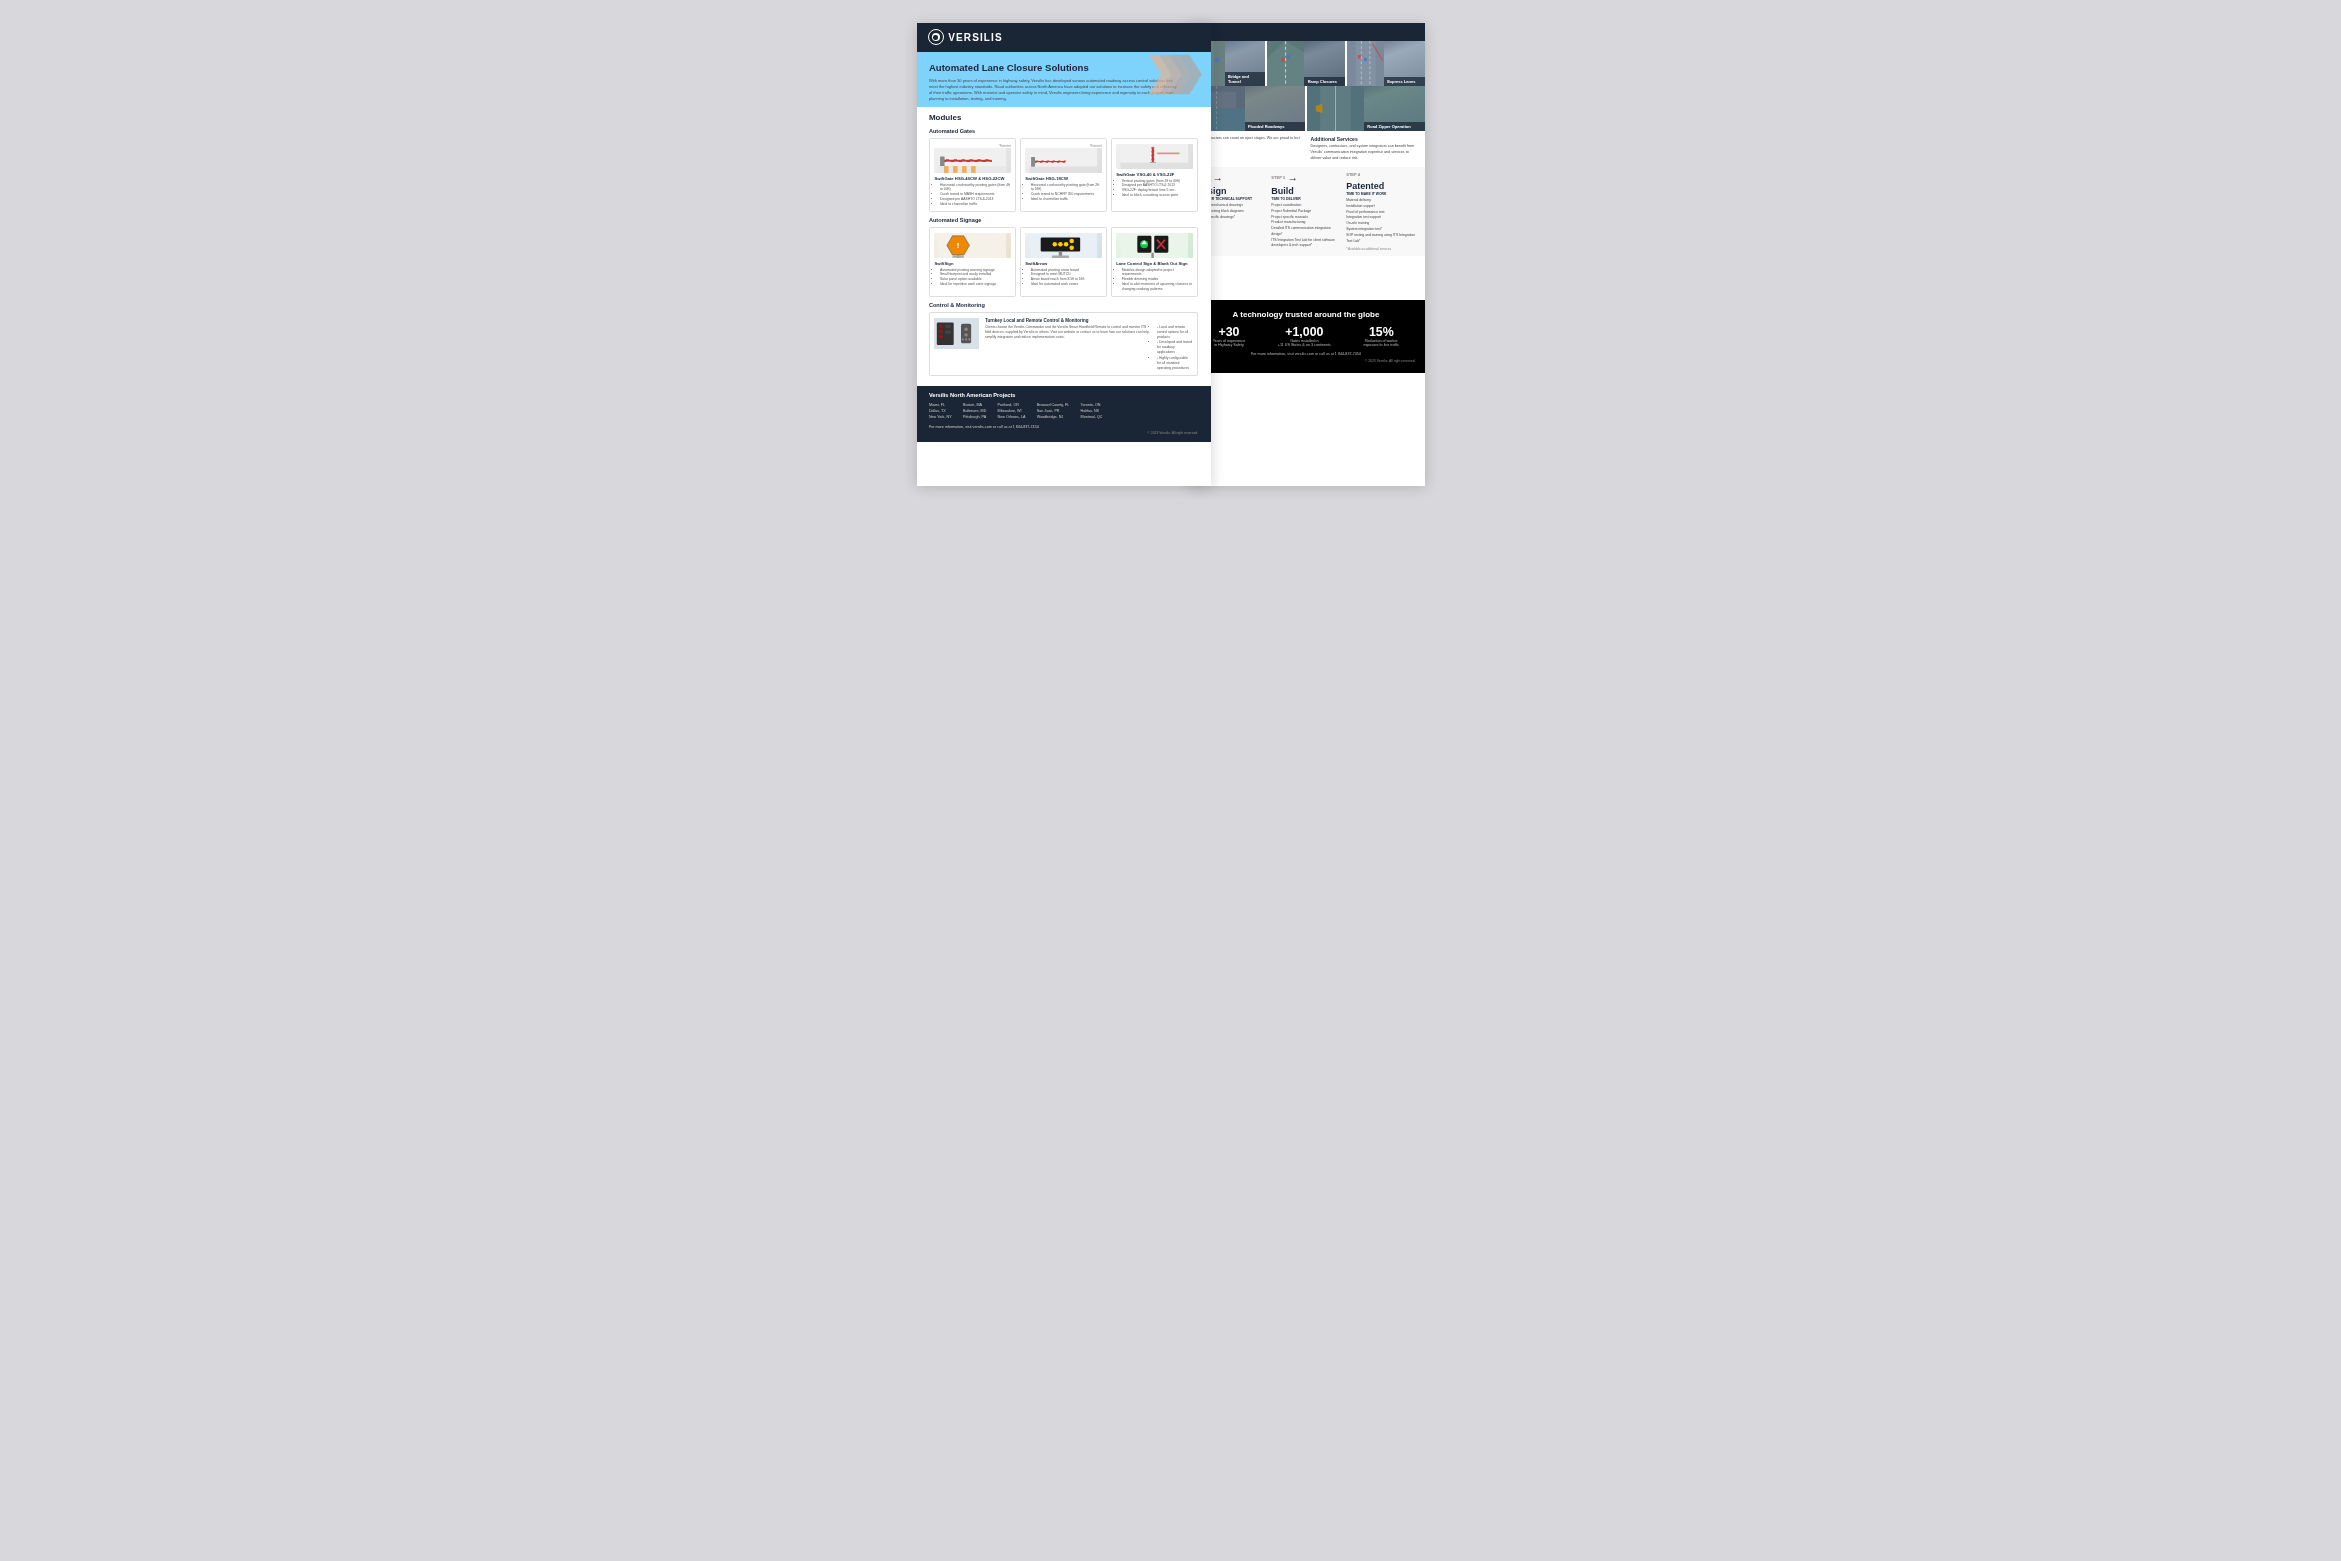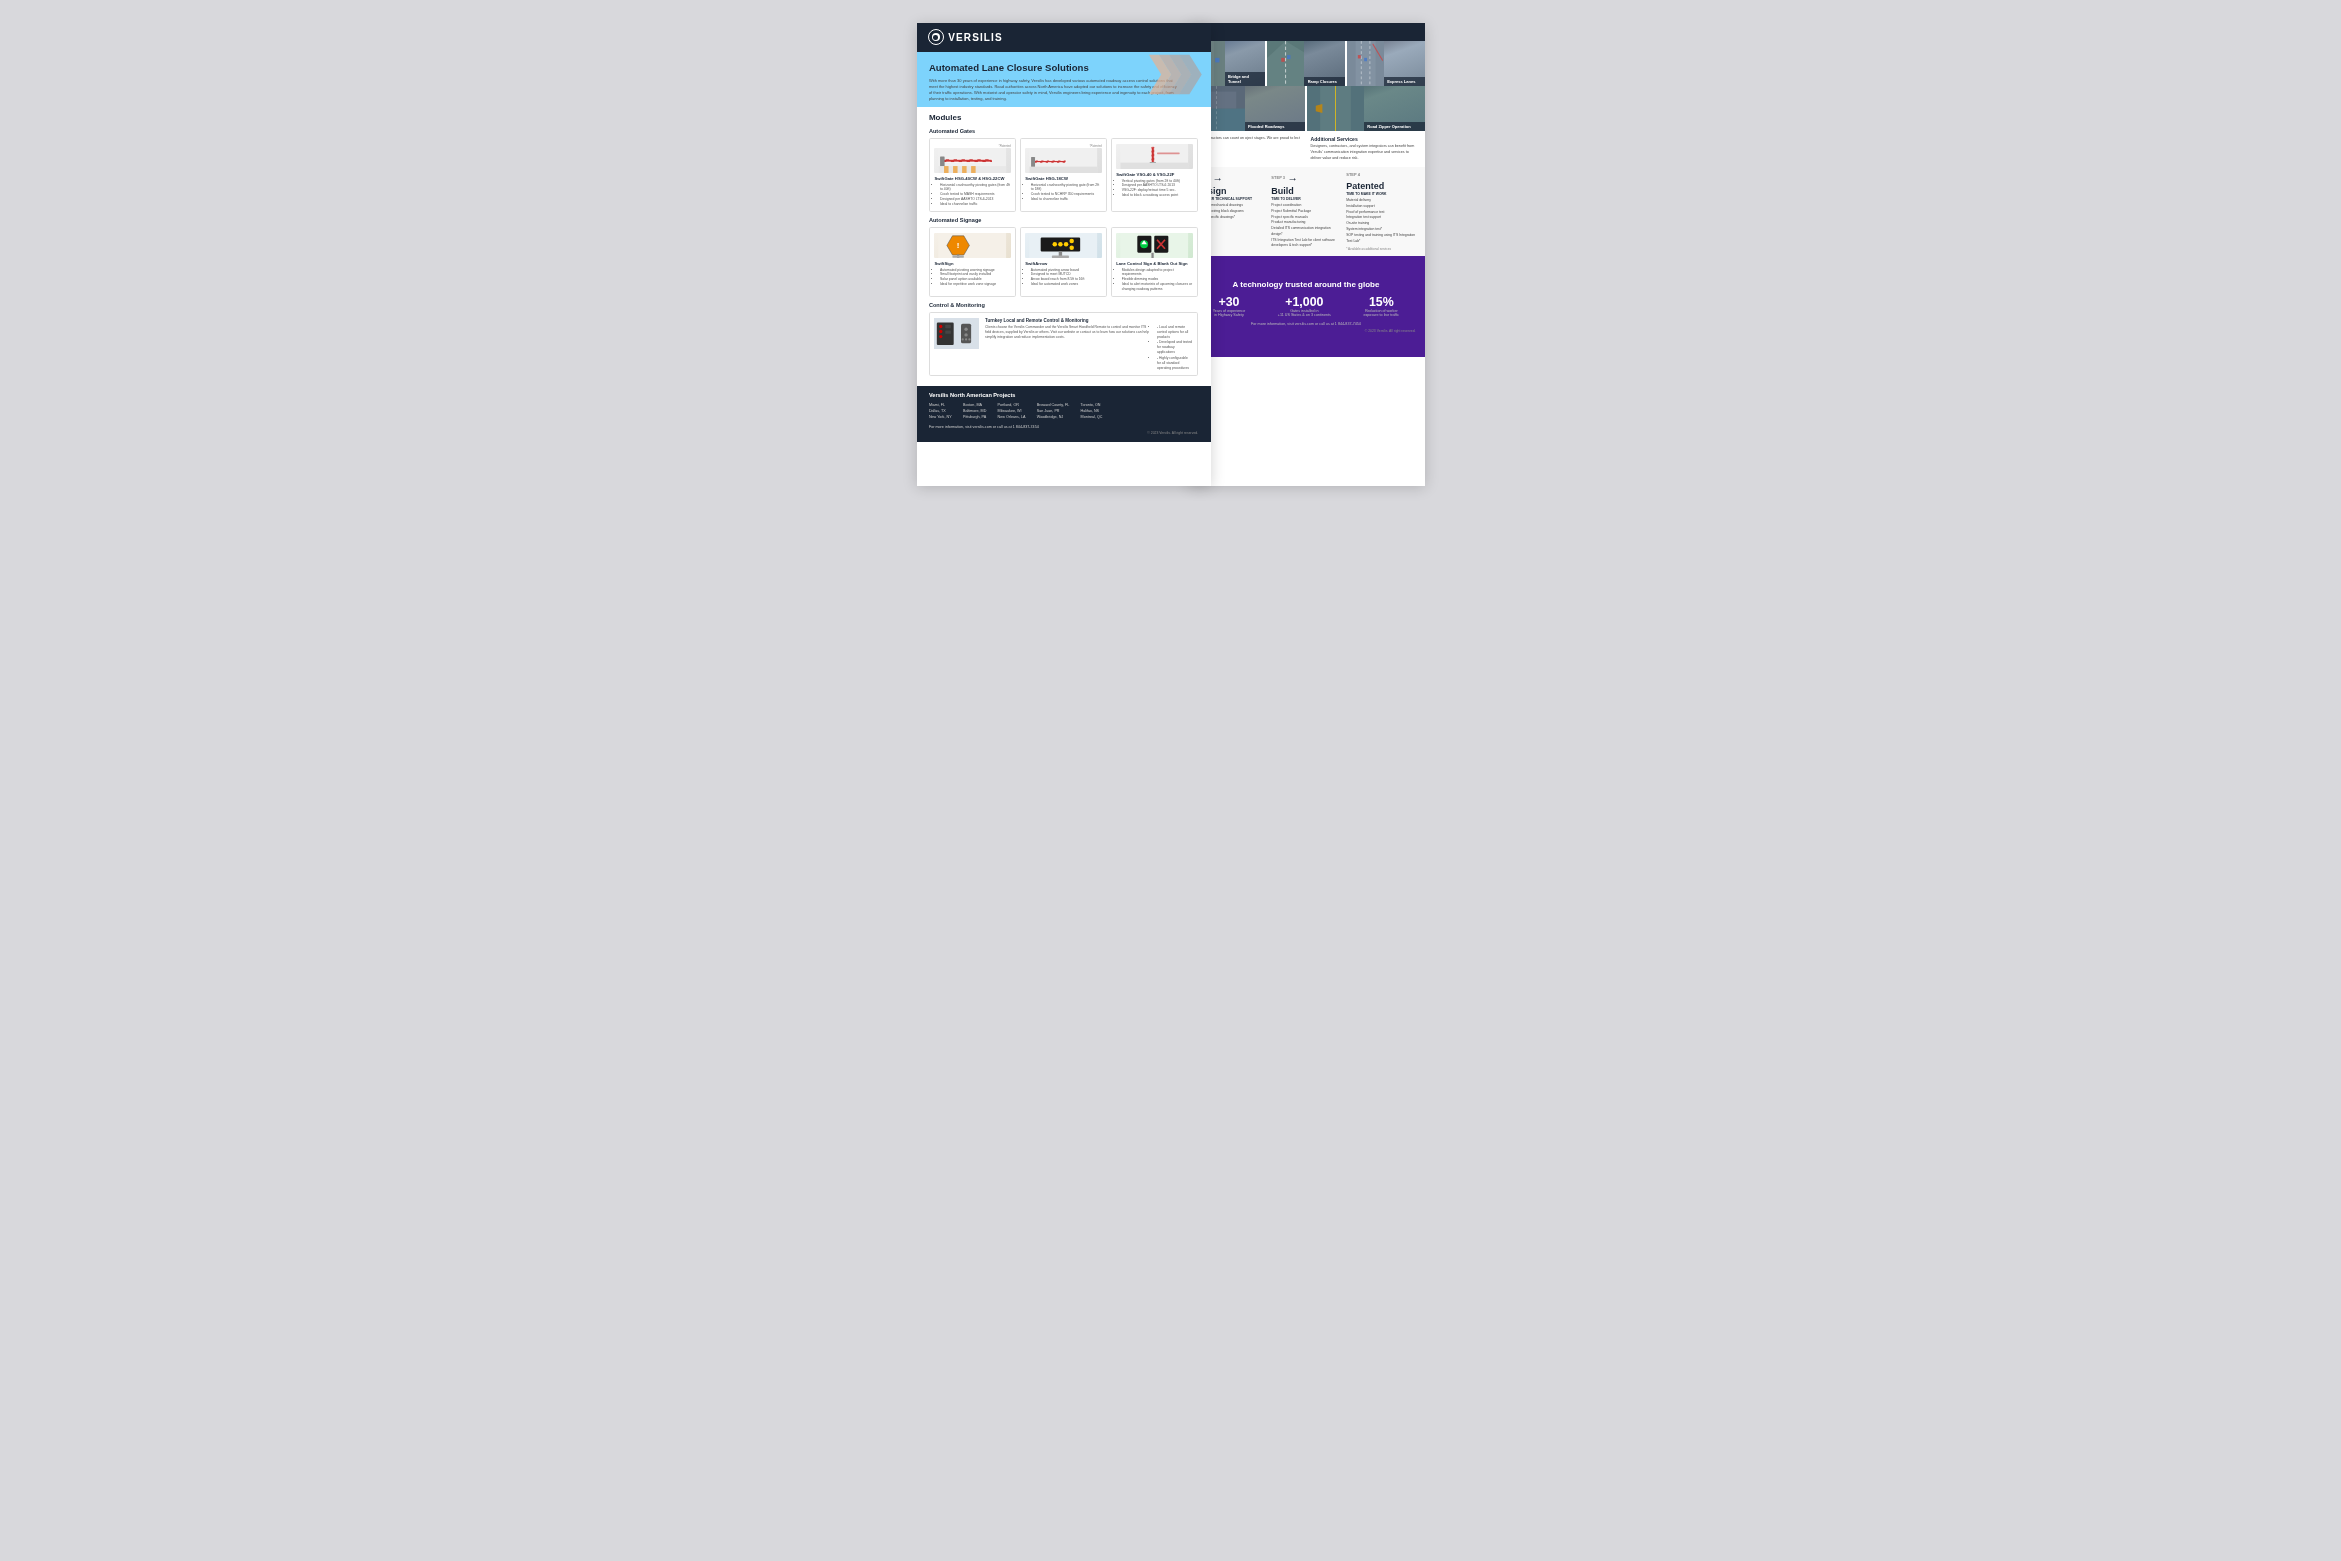"A technology trusted around the" .back-footer-dark { background: #4c1d95 -> #000000; margin-top: none -> 44px; padding: 24px 9px -> 10px 9px }
